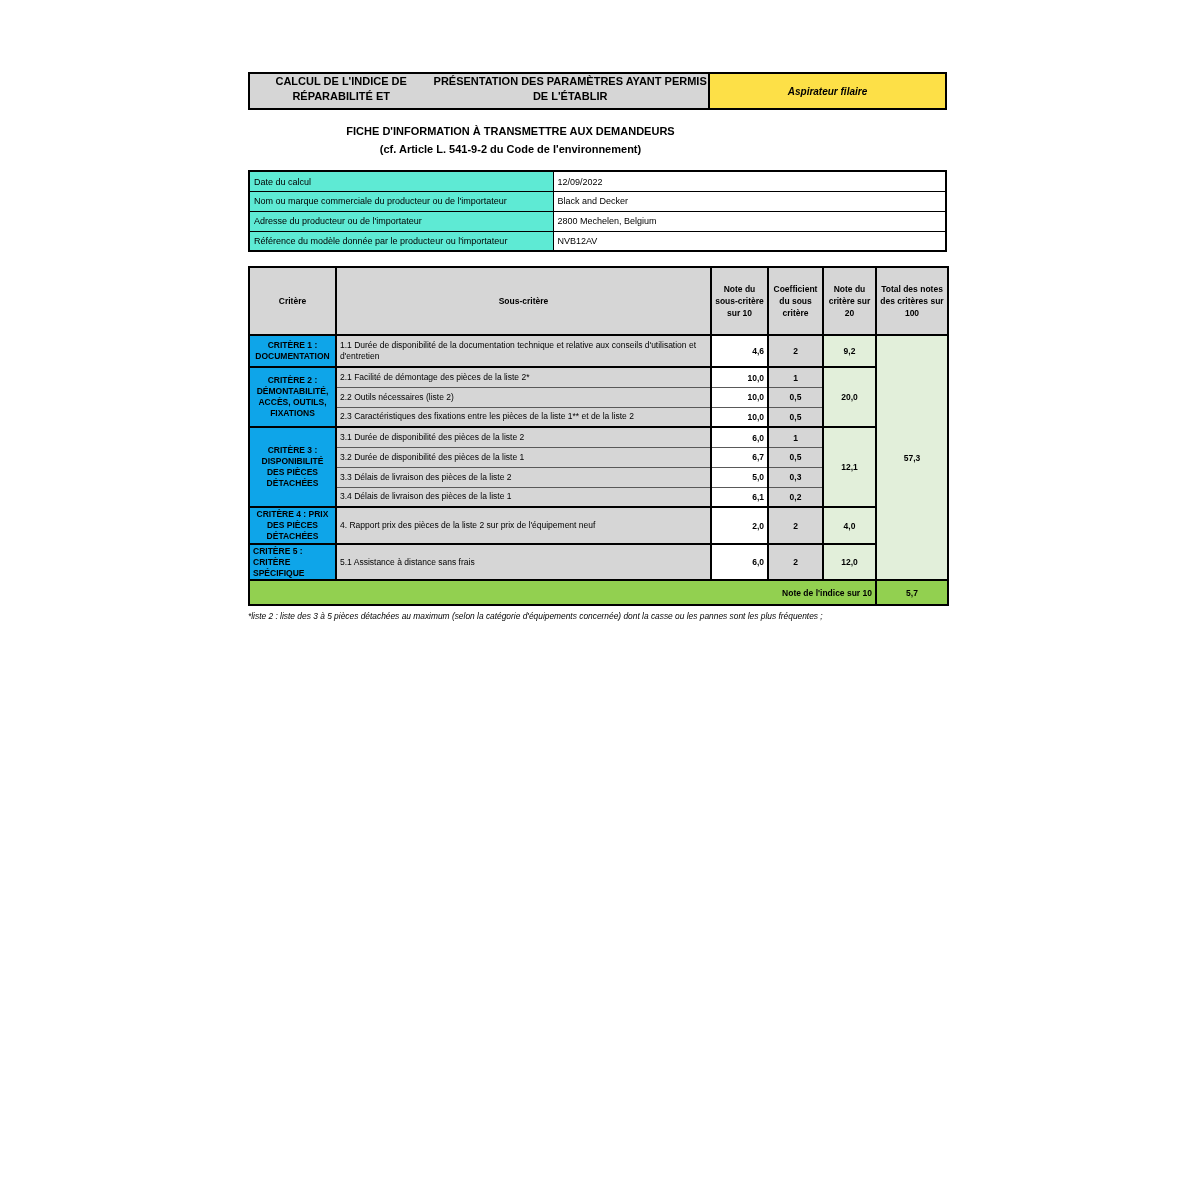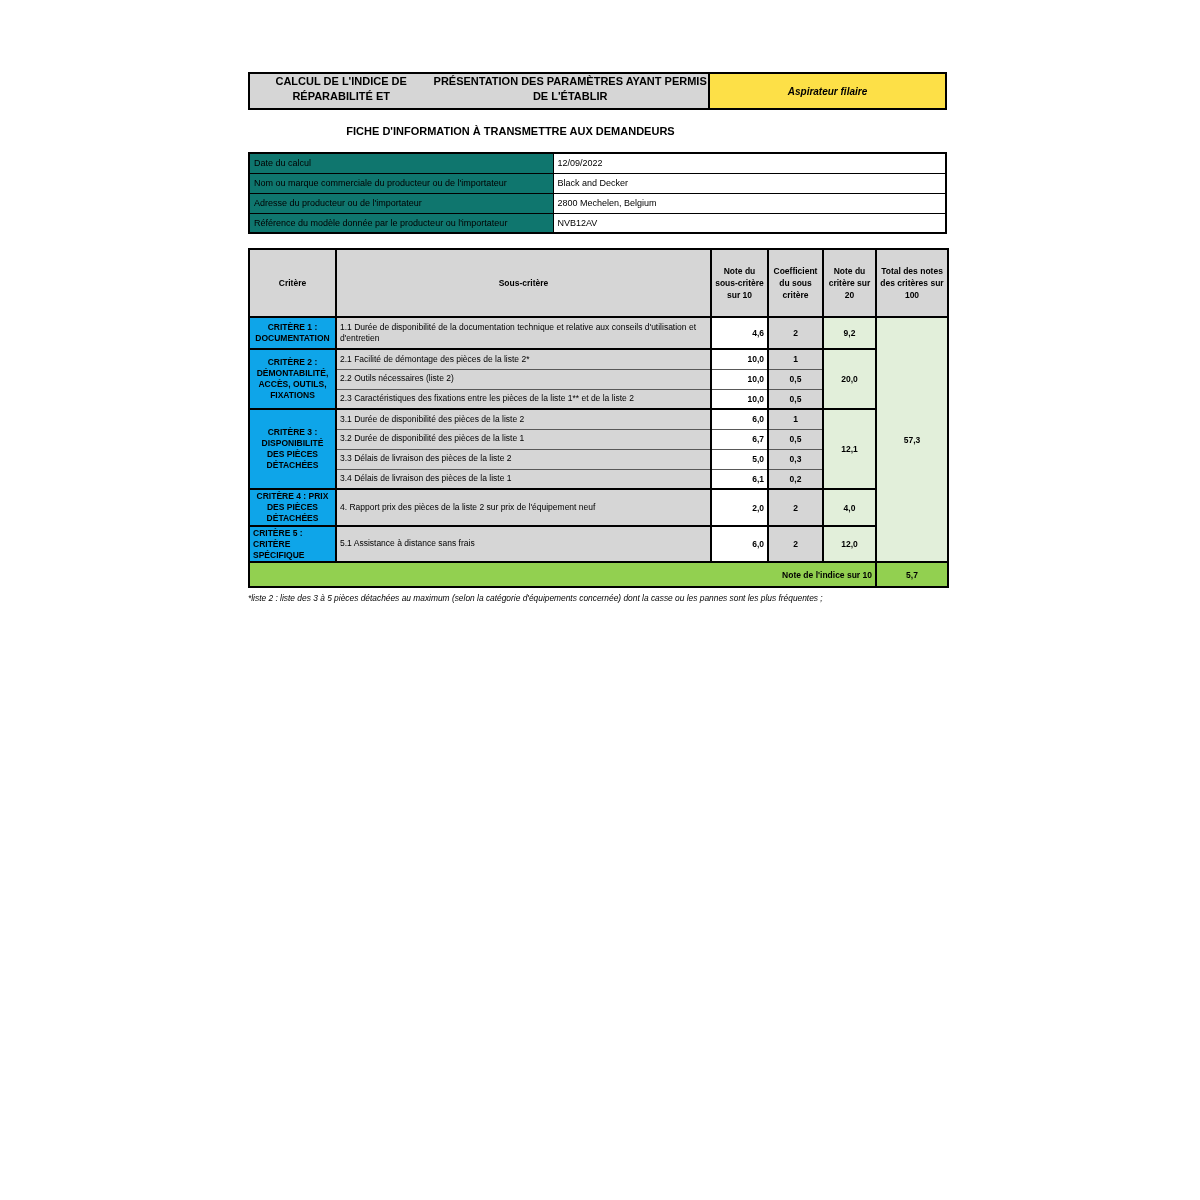"(cf. Article L. 541-9-2 du" div { html: none -> <div>(cf. Article L. 541-9-2 du Code de l'environnement)</div> }
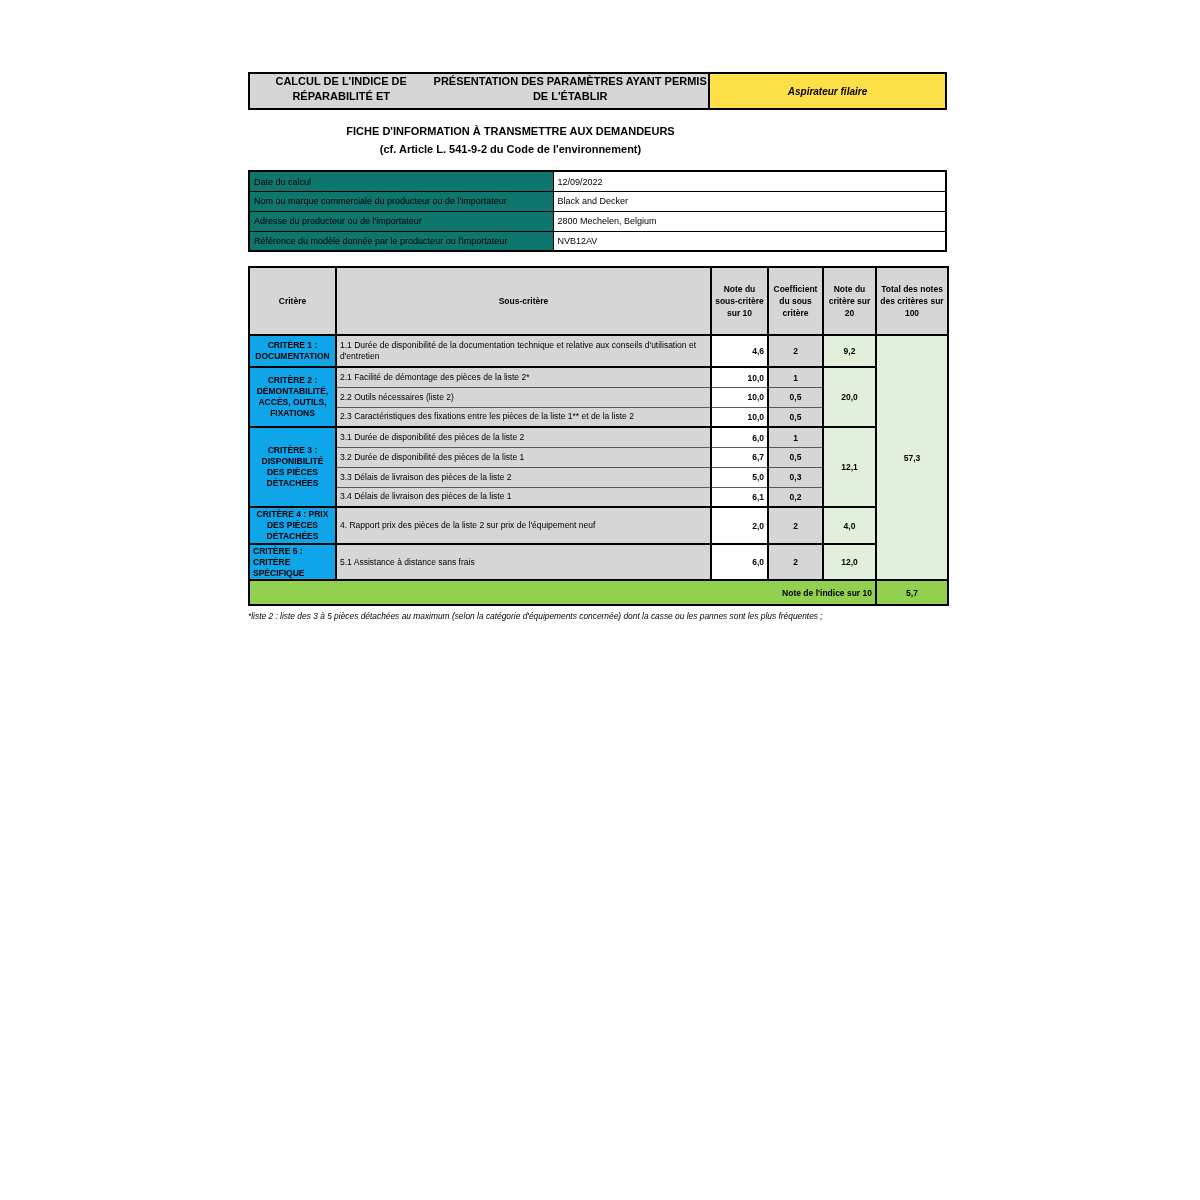"Date du calcul" table.info td.lbl { background: #0f766e -> #5eead4 }
